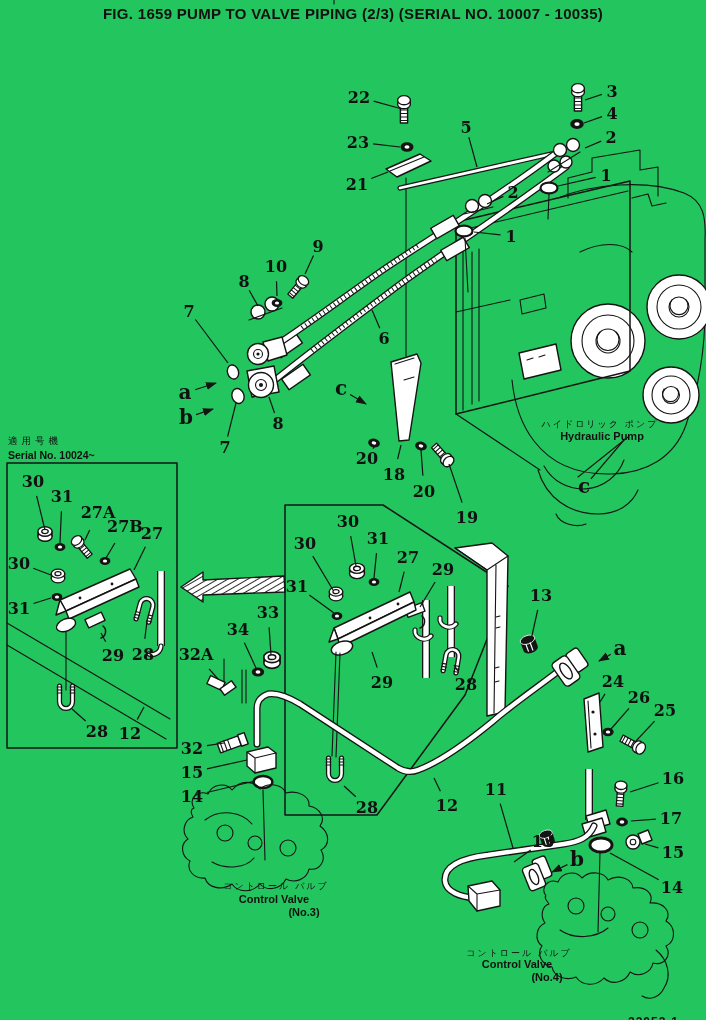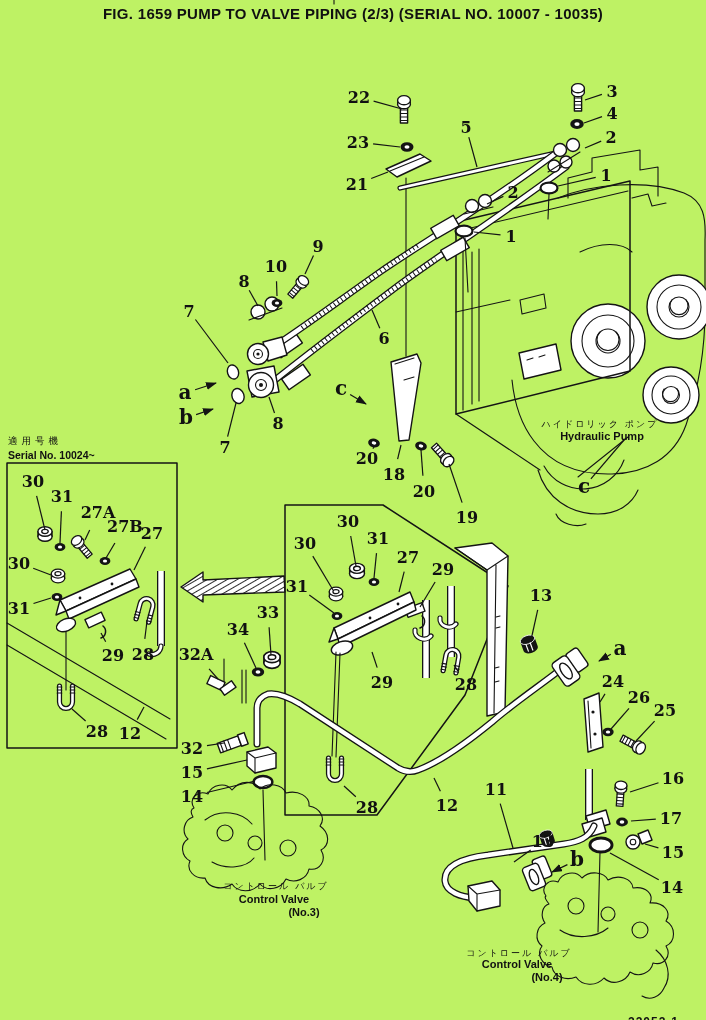"FIG. 1659 PUMP TO VALVE" #stage { background: #bef264 -> #22c55e }
